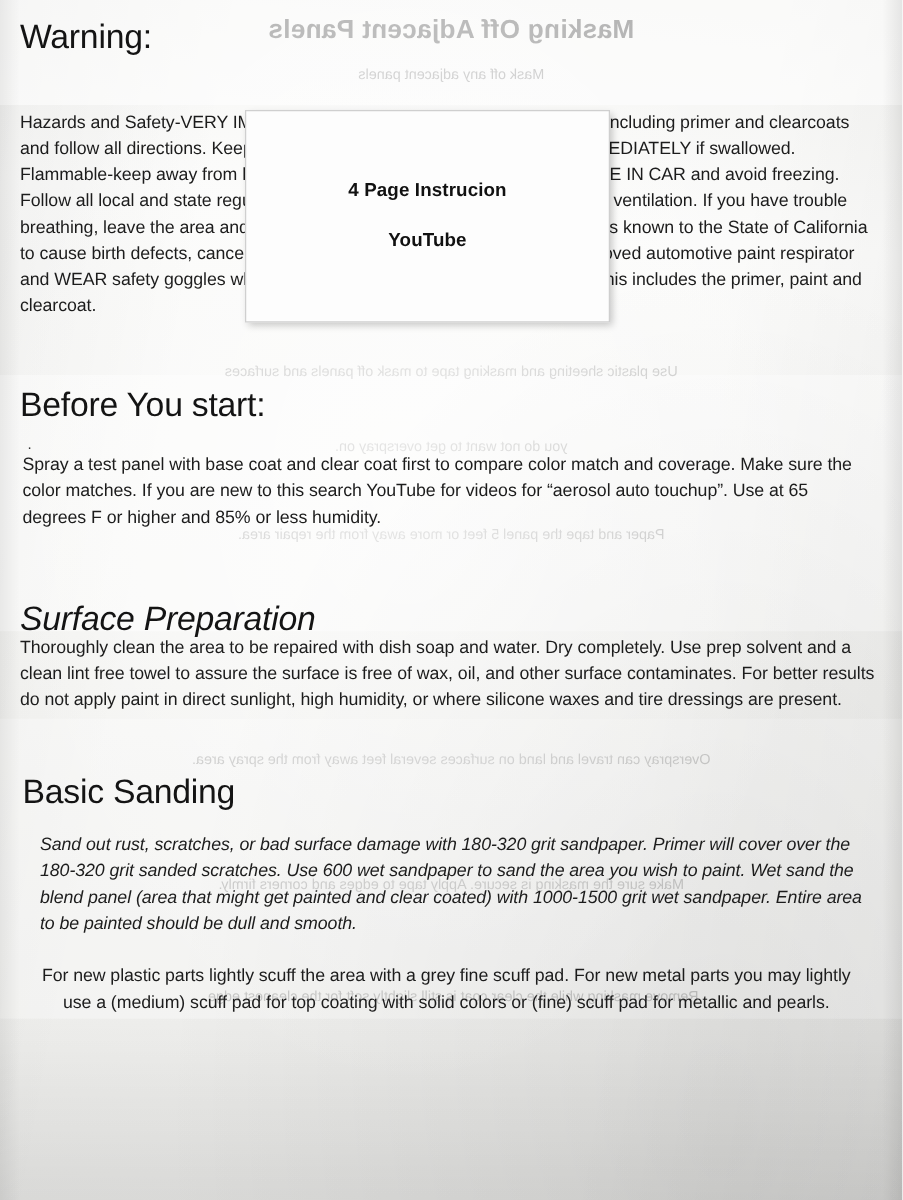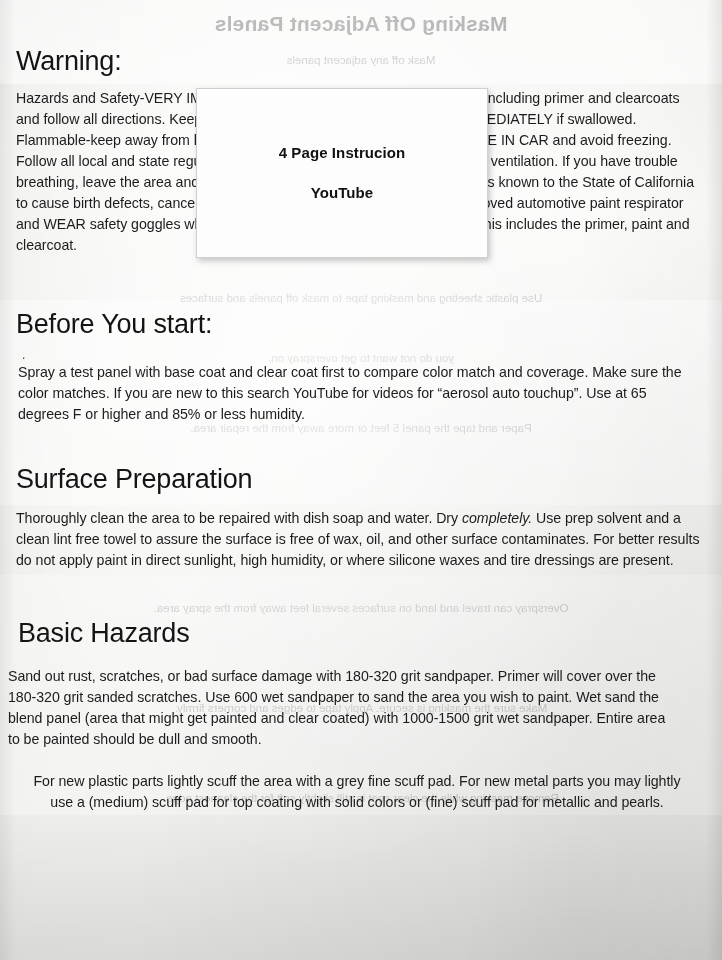"Warning:" #warning-title { margin-top: 32px -> none }
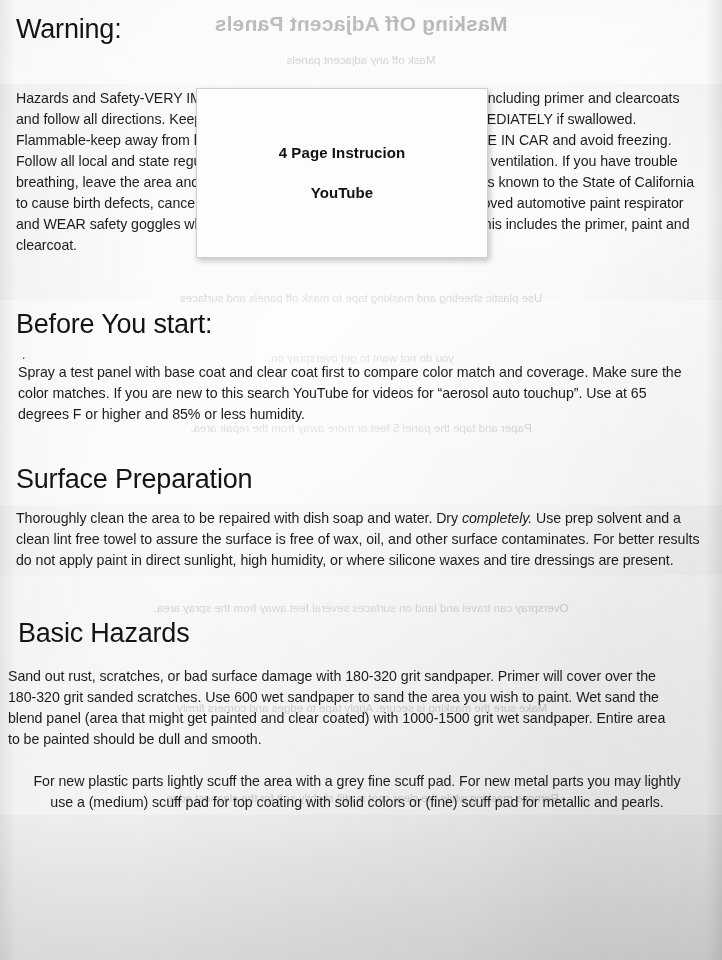"Surface Preparation" #surface-title { font-style: none -> italic; top: 464px -> 480px }
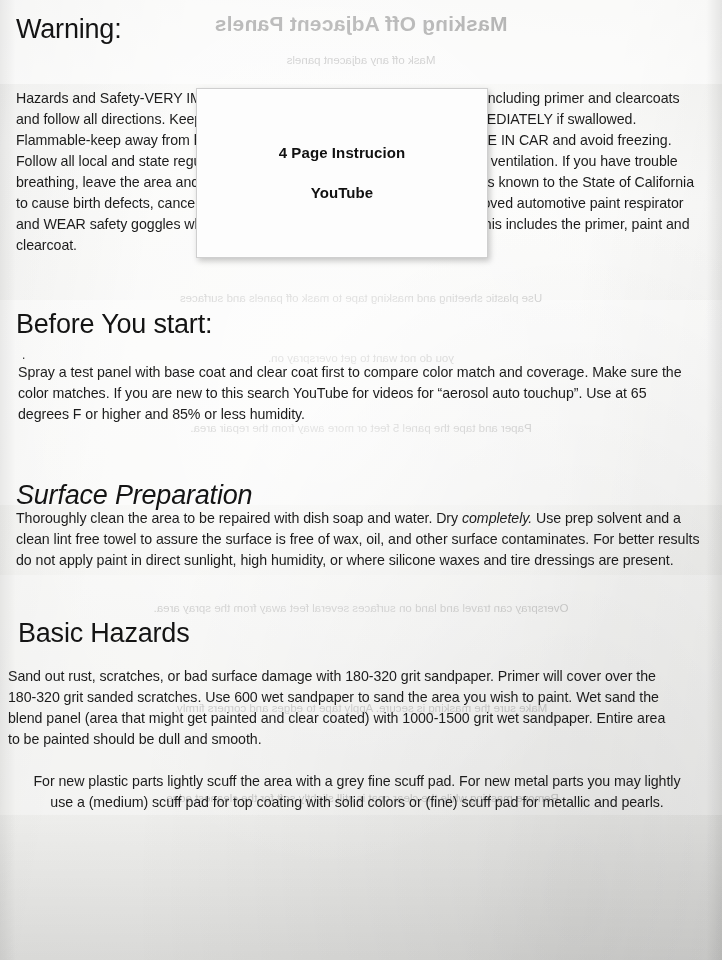"completely." .body-text .ital { font-style: italic -> none }
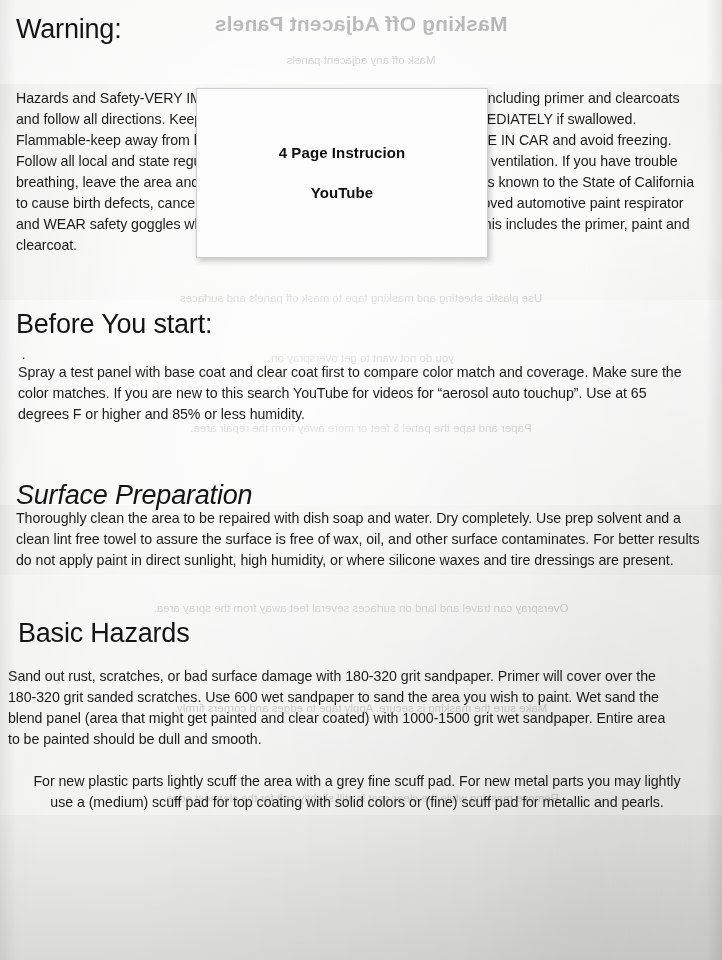"Basic Hazards" h1.section { text: Hazards -> Sanding }
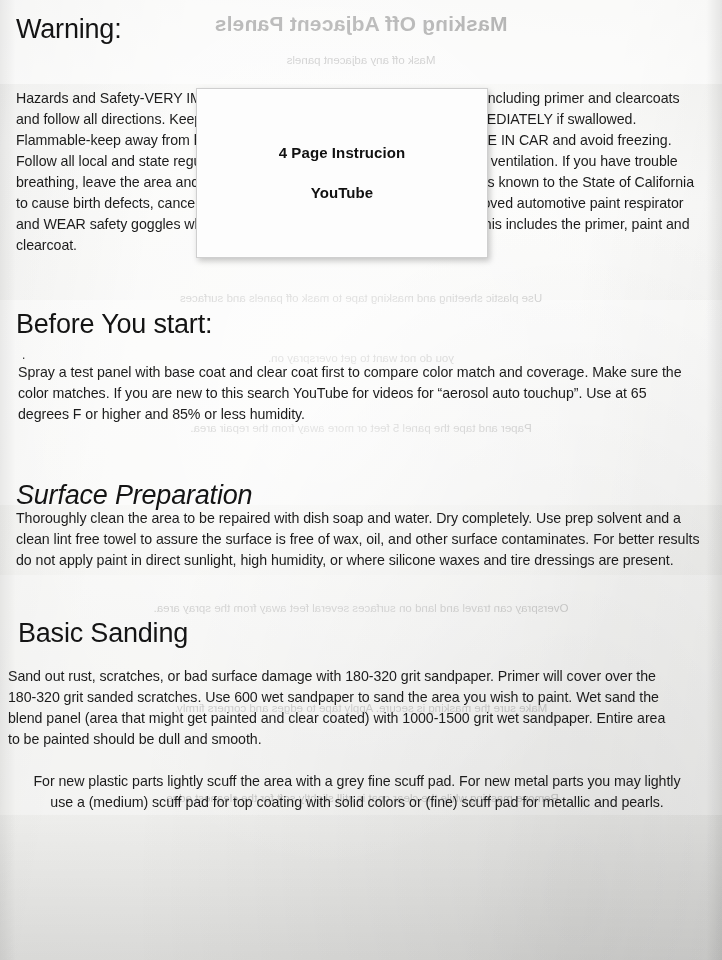"Sand out rust, scratches, or" #sanding-body { font-style: none -> italic; left: 8px -> 32px }
